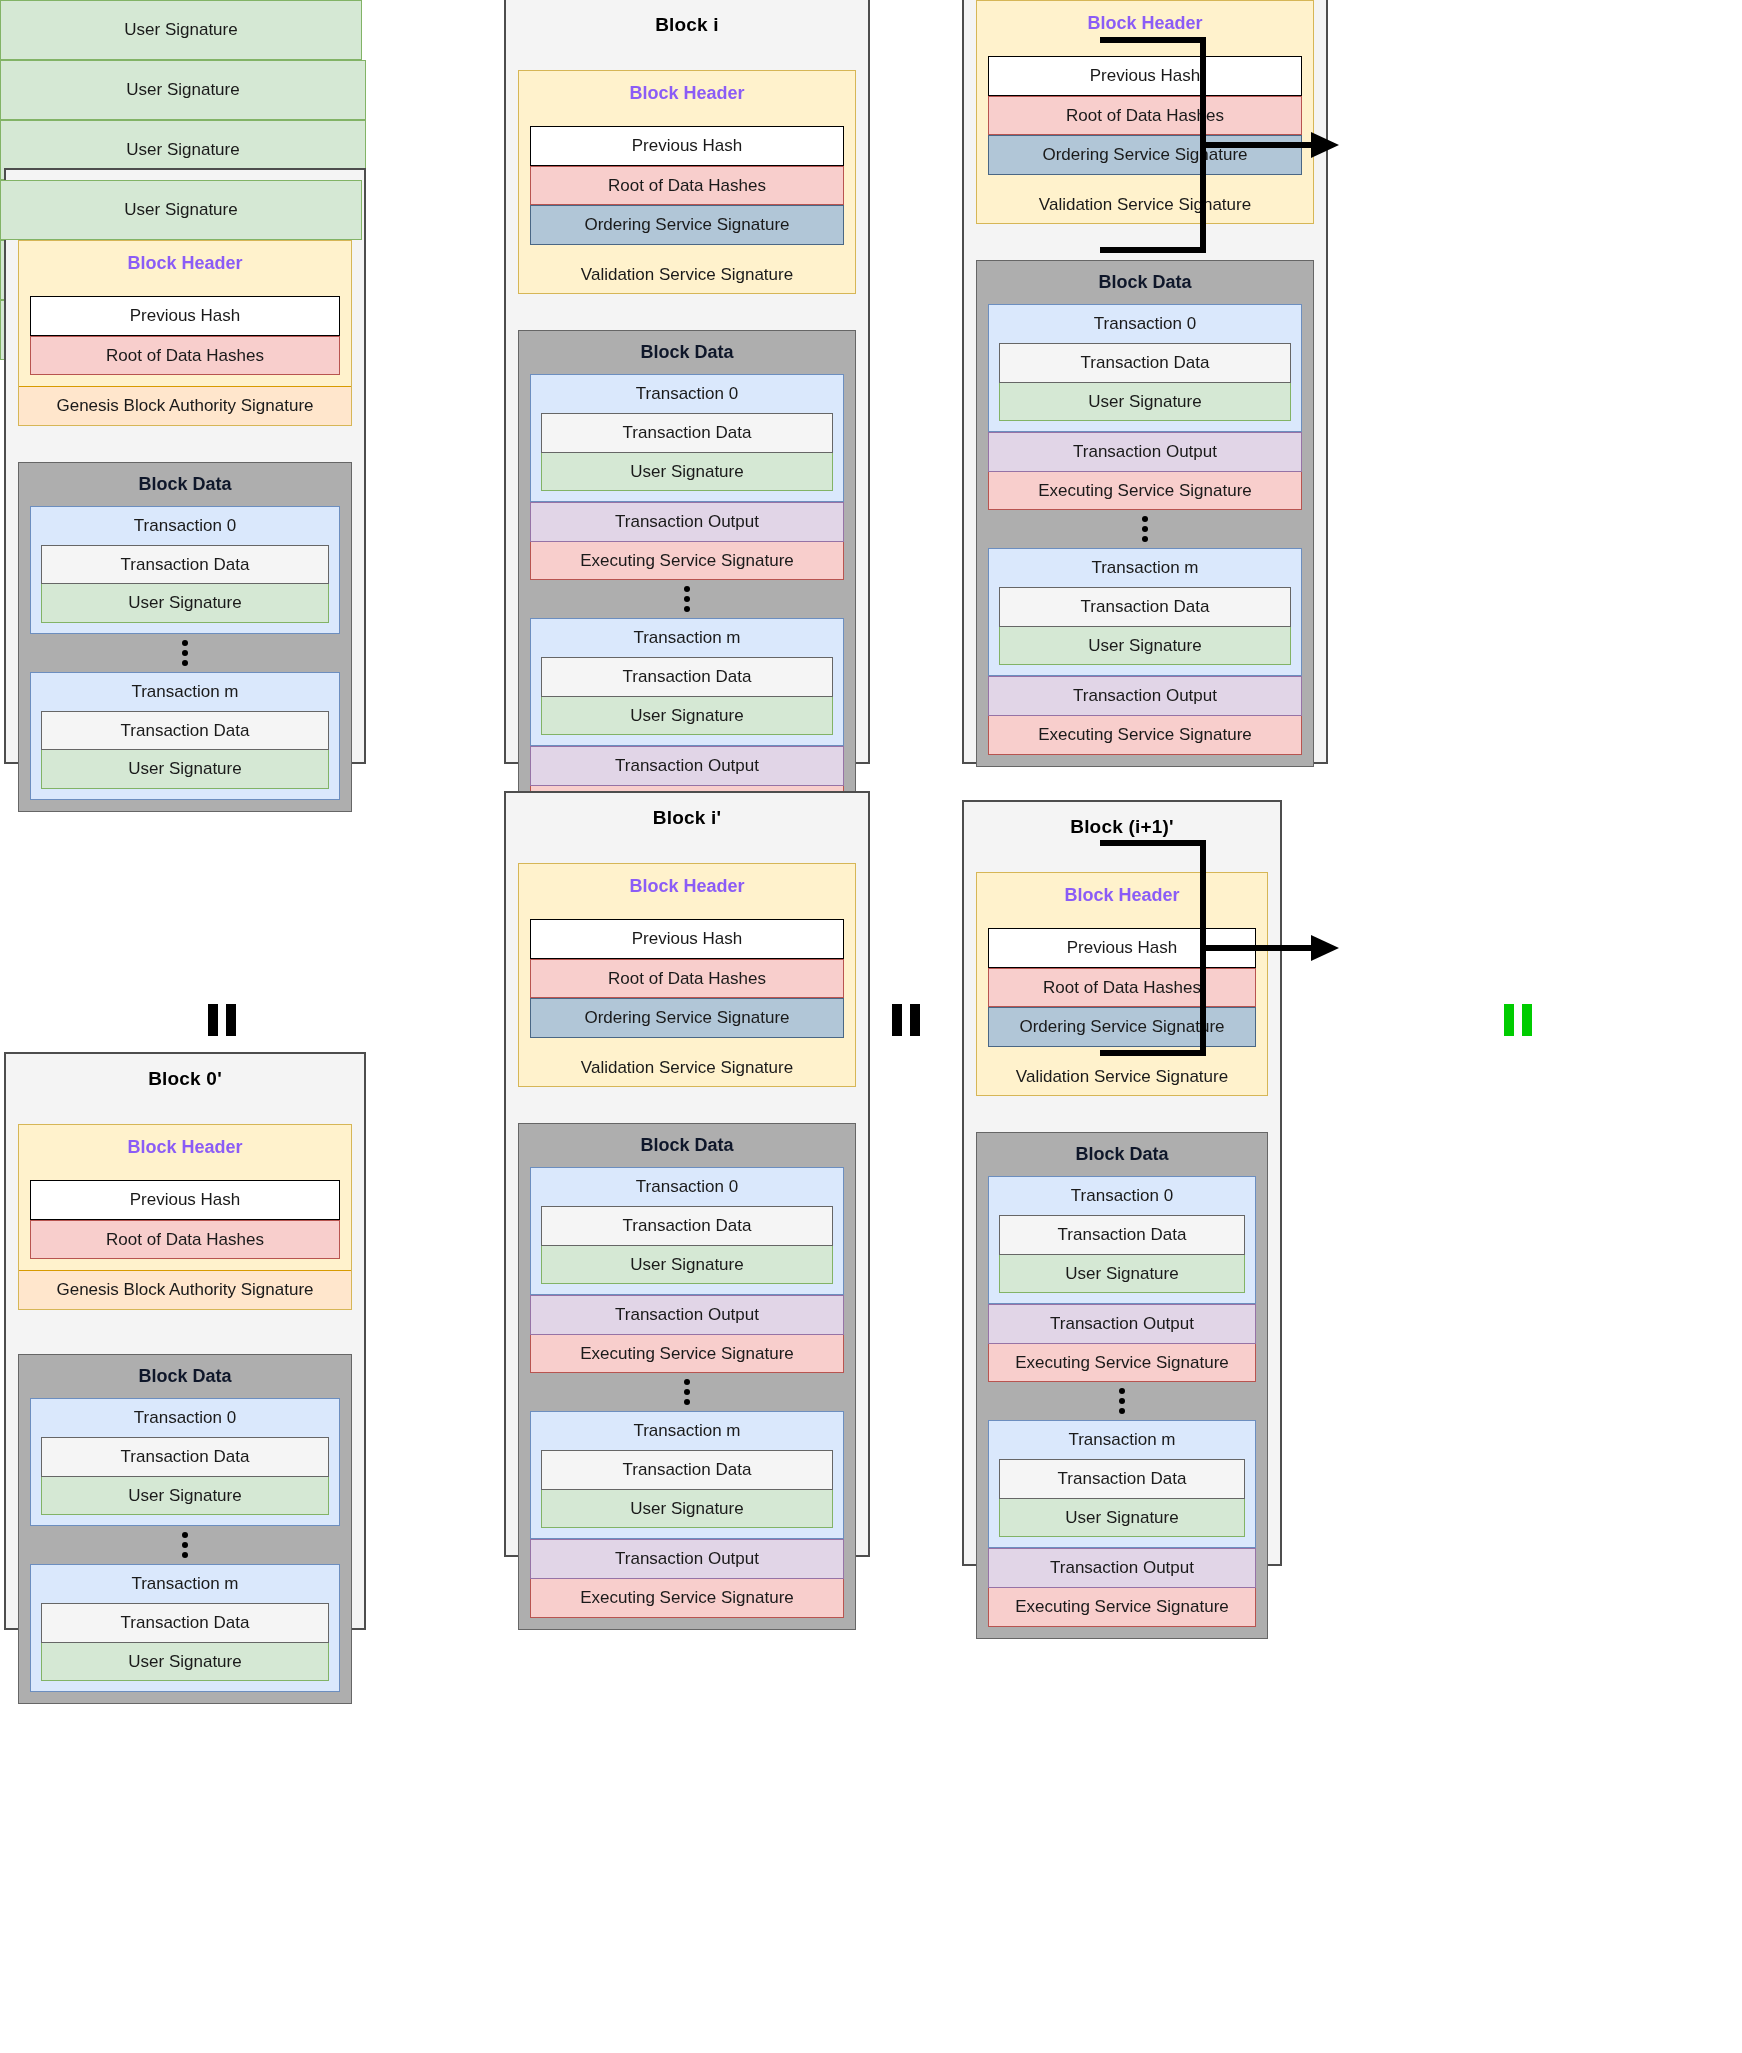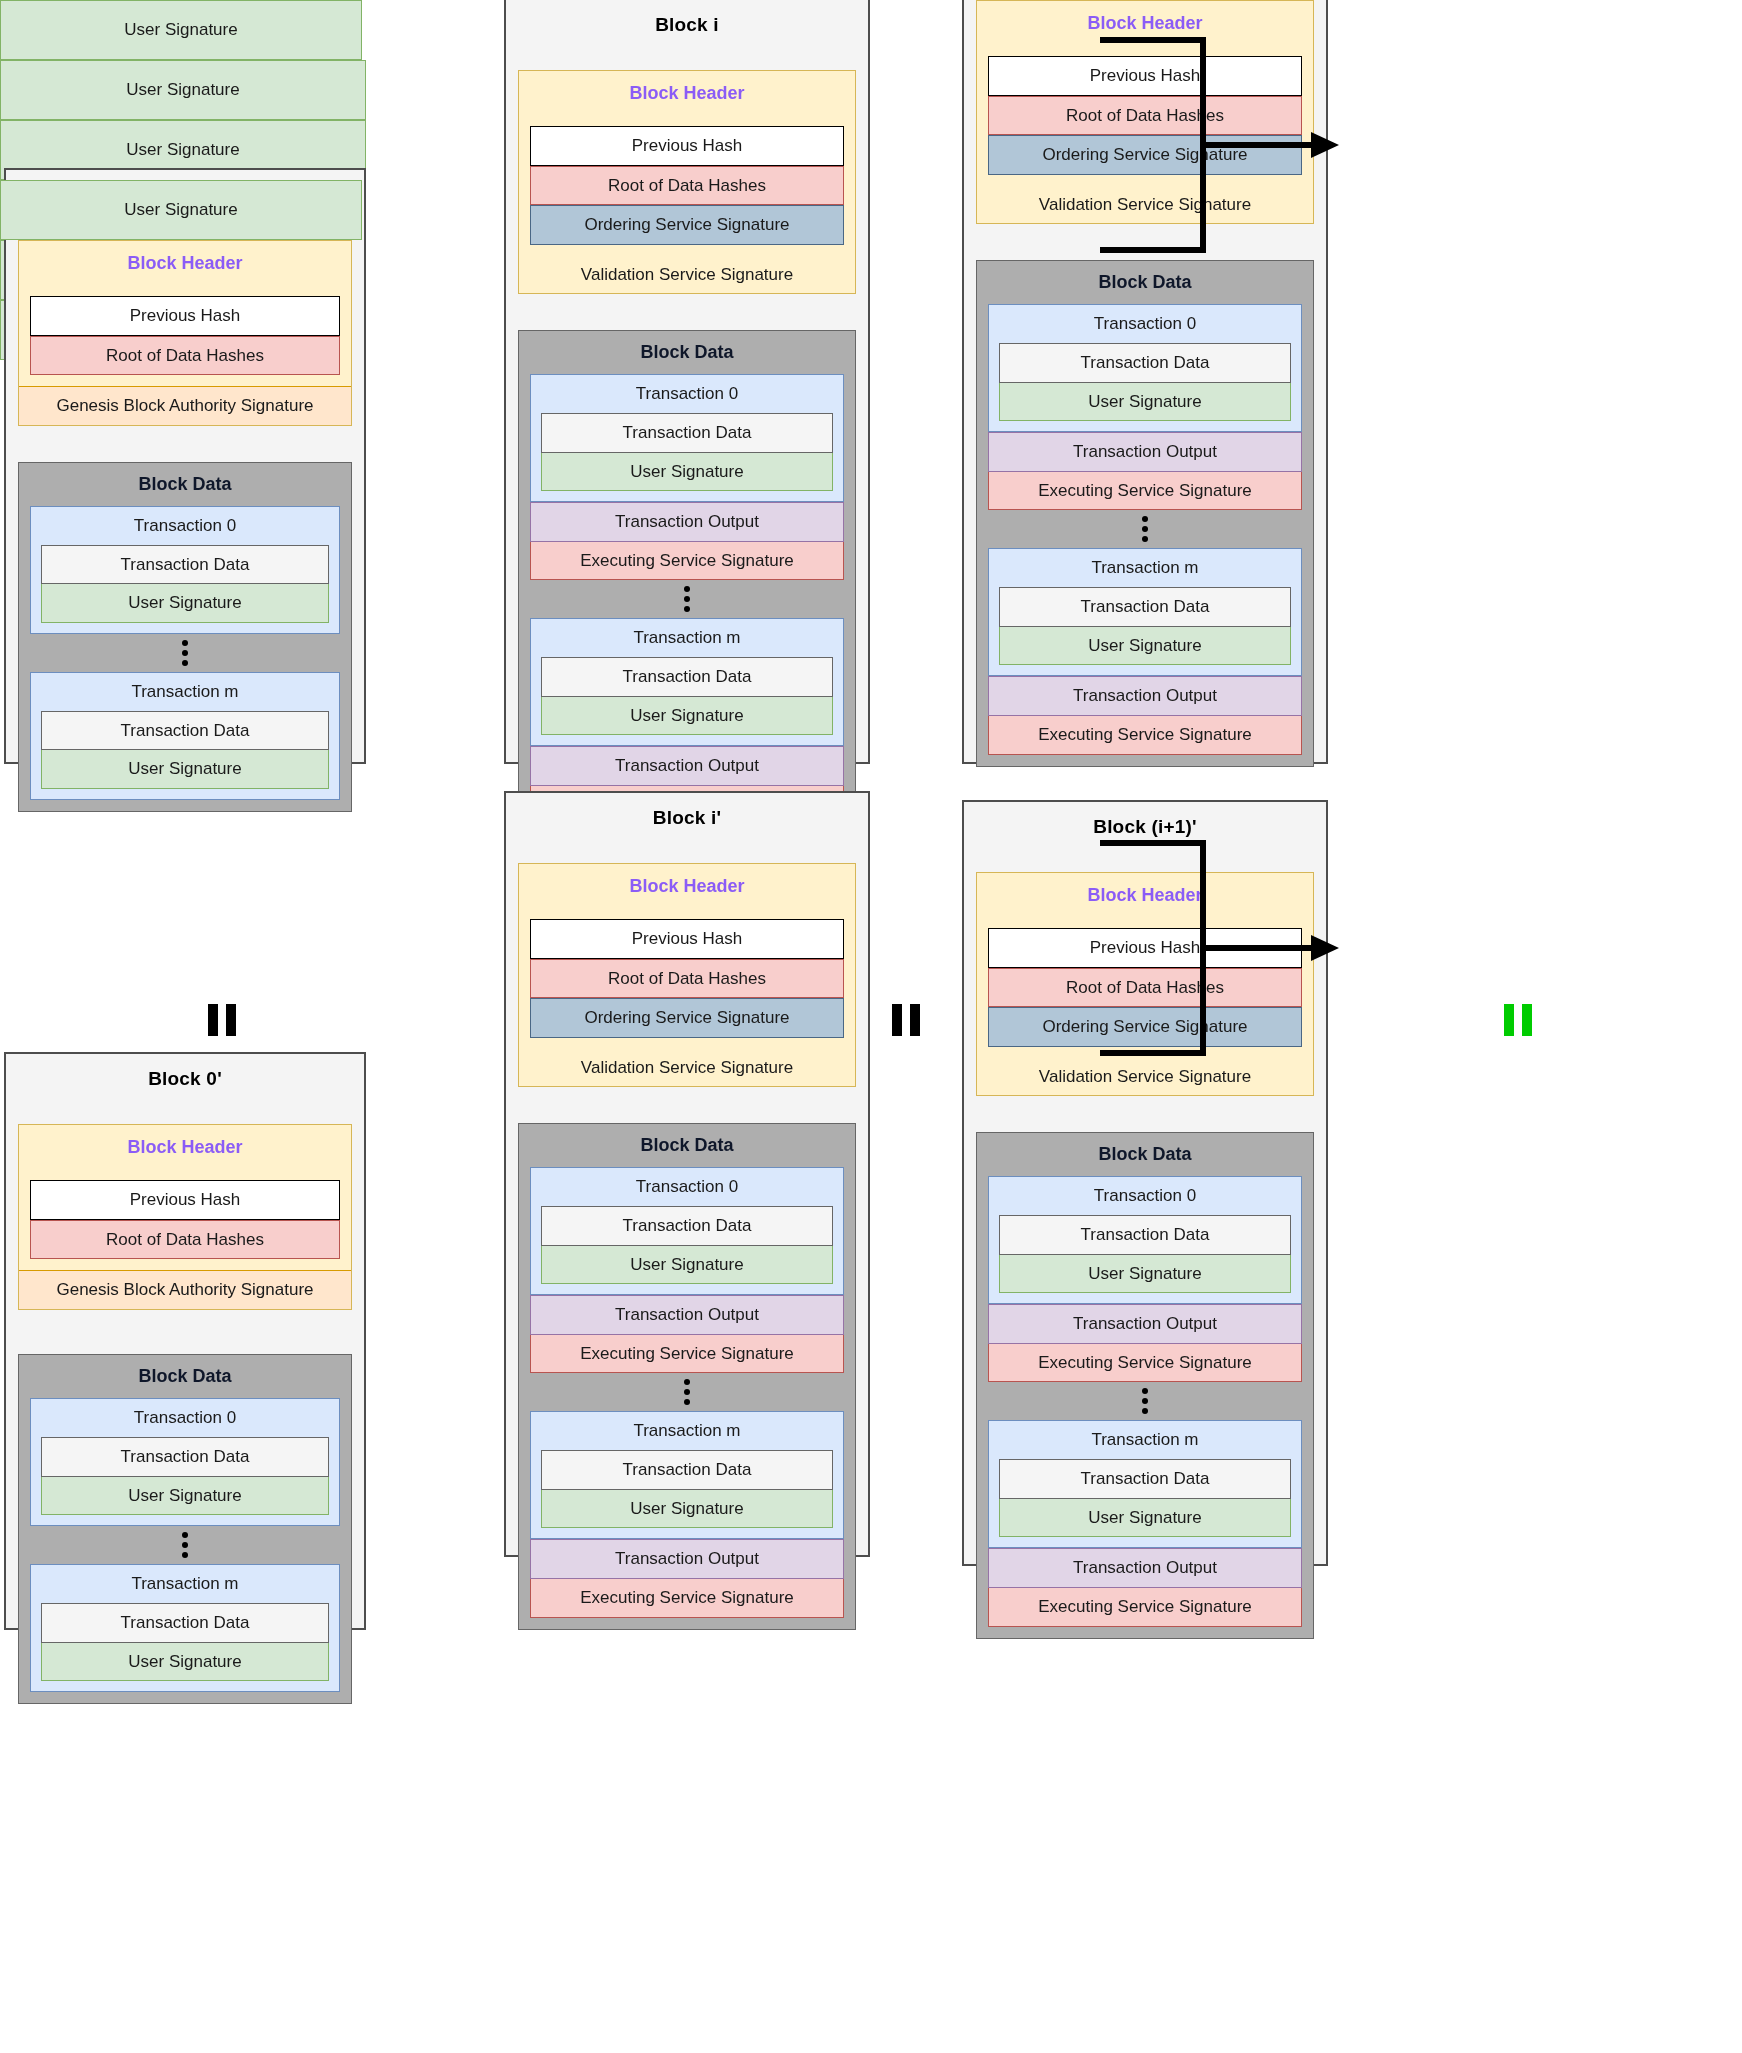"Block (i+1)'" div.block { width: 366px -> 320px }
